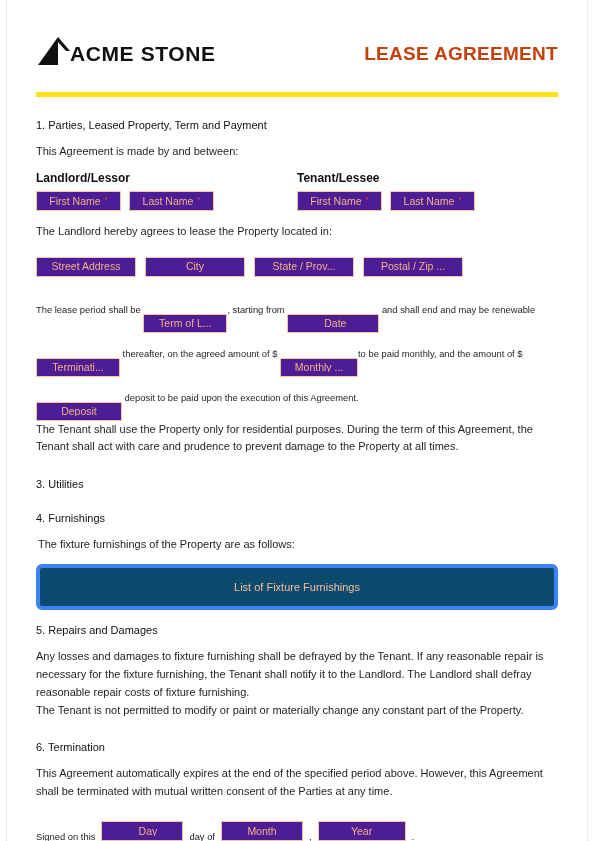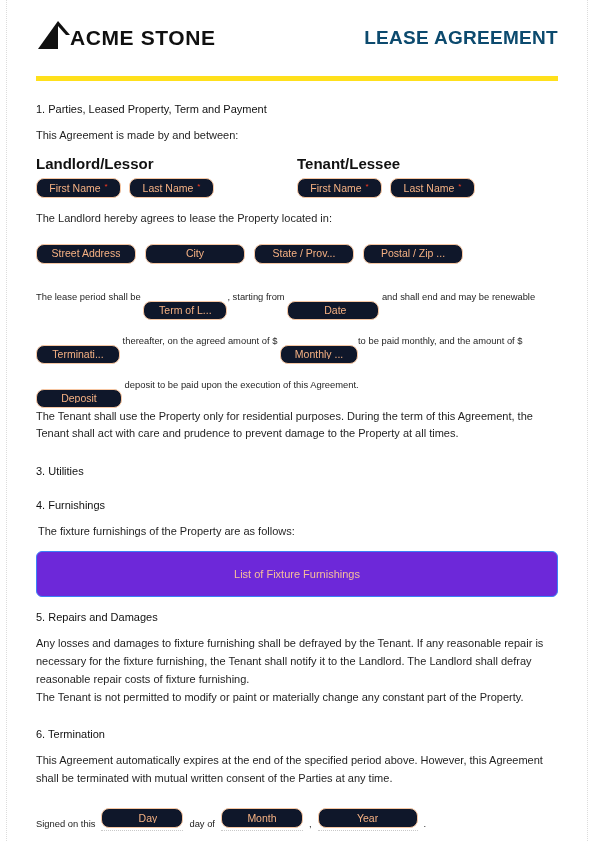"ACME STONE" .header { padding-top: 14px -> 30px }
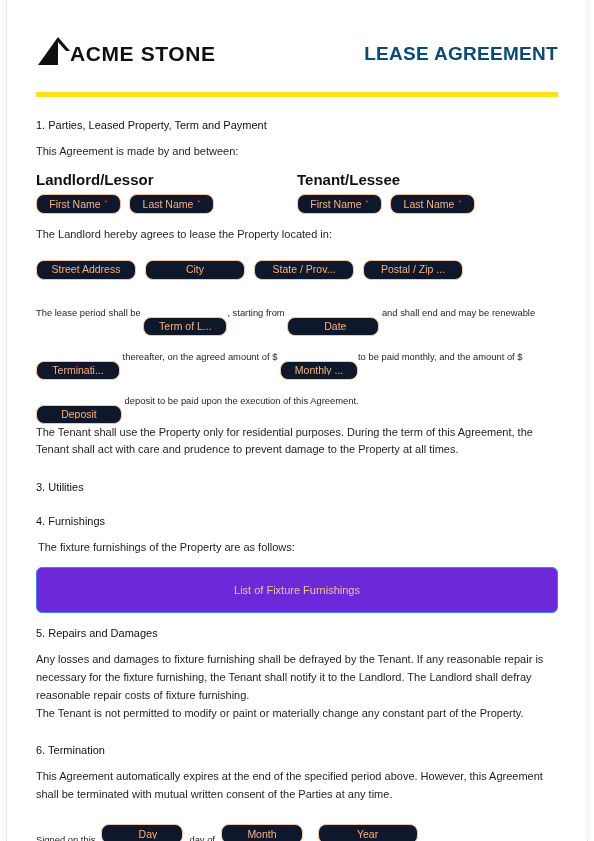"LEASE AGREEMENT" .doc-title { color: #0c4a6e -> #c2410c }
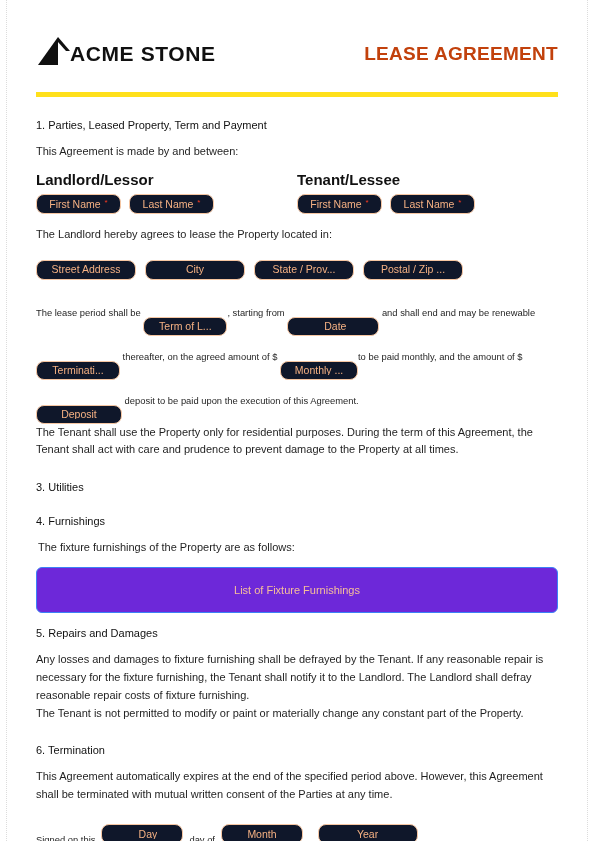"Landlord/Lessor" .party-label { font-size: 15px -> 12px }
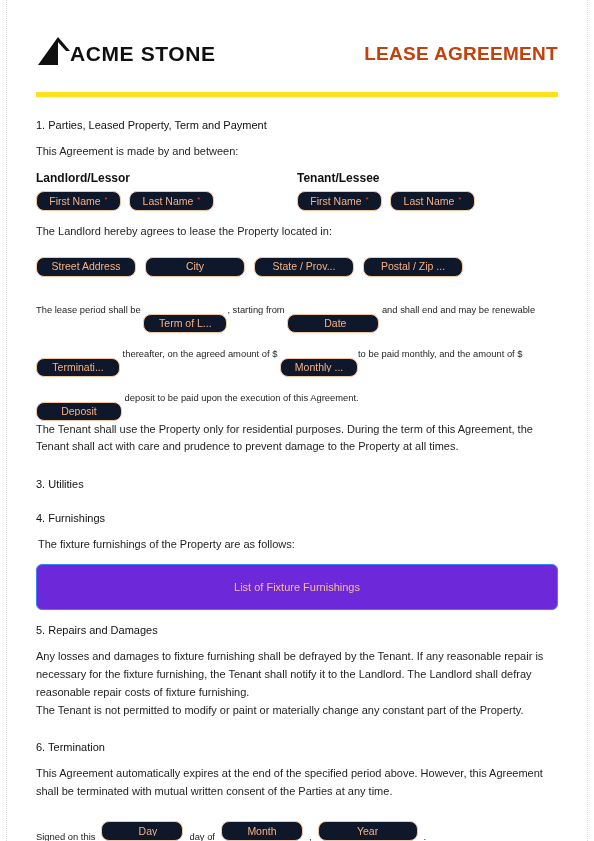"First Name" .field { background: #0f172a -> #4c1d95; border-radius: 8px -> 1px }
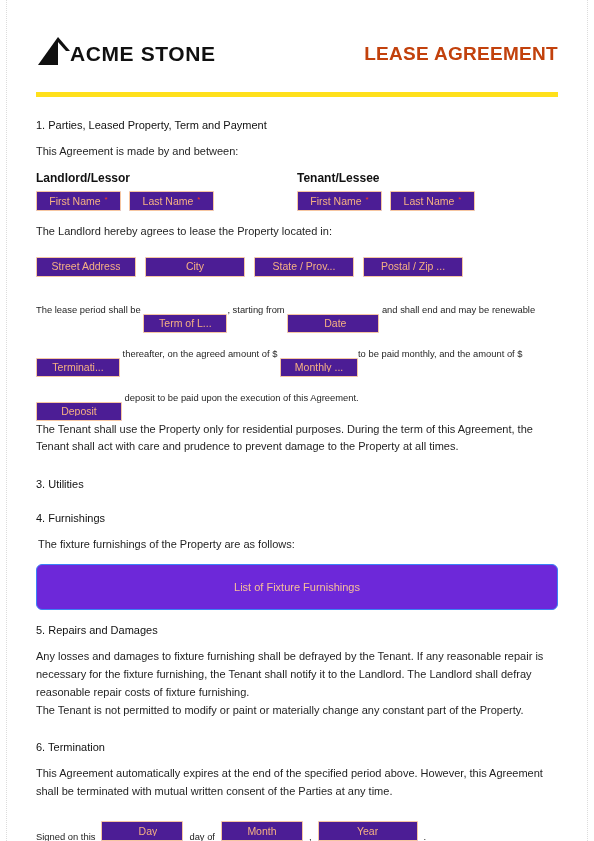"List of Fixture Furnishings" .textarea-field { background: #6d28d9 -> #0c4a6e; border: 1px solid #3b82f6 -> 4px solid #3b82f6 }
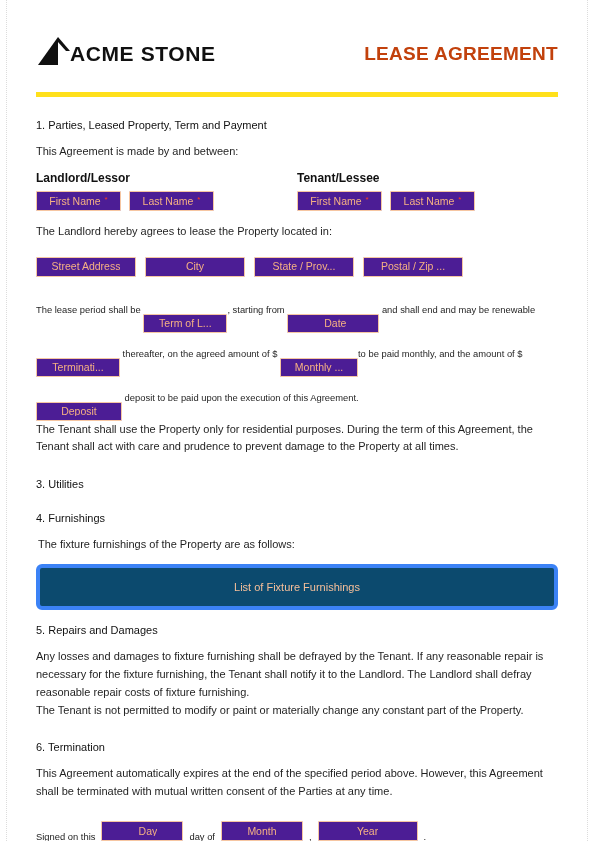"Year" .f-year { width: 100px -> 88px }
